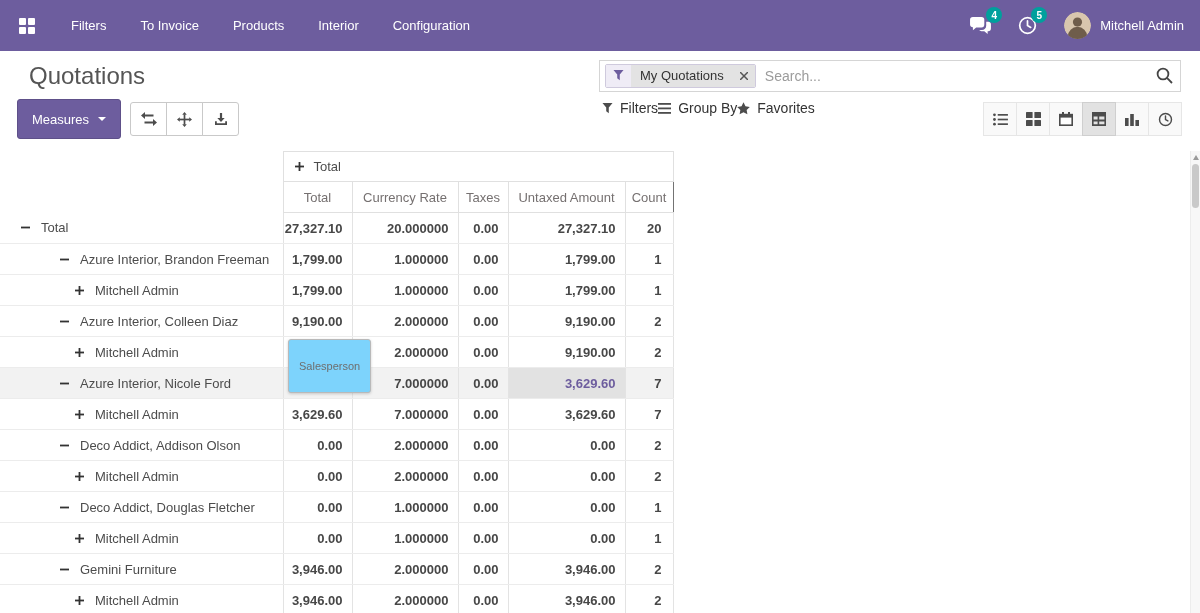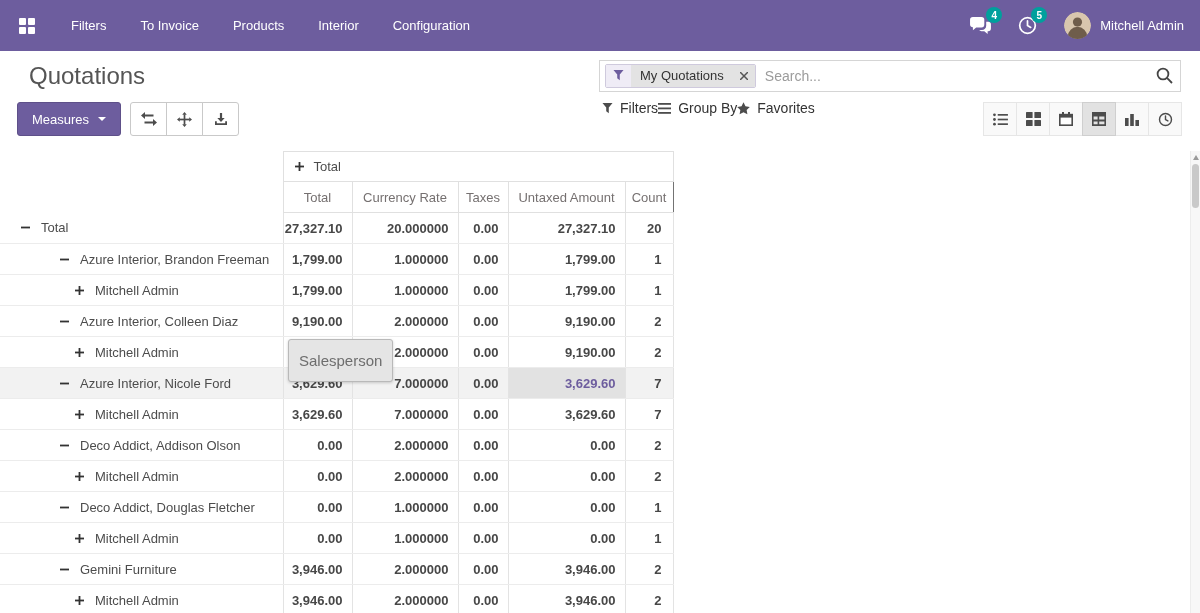"Measures" .btn-measures { height: 34px -> 40px }
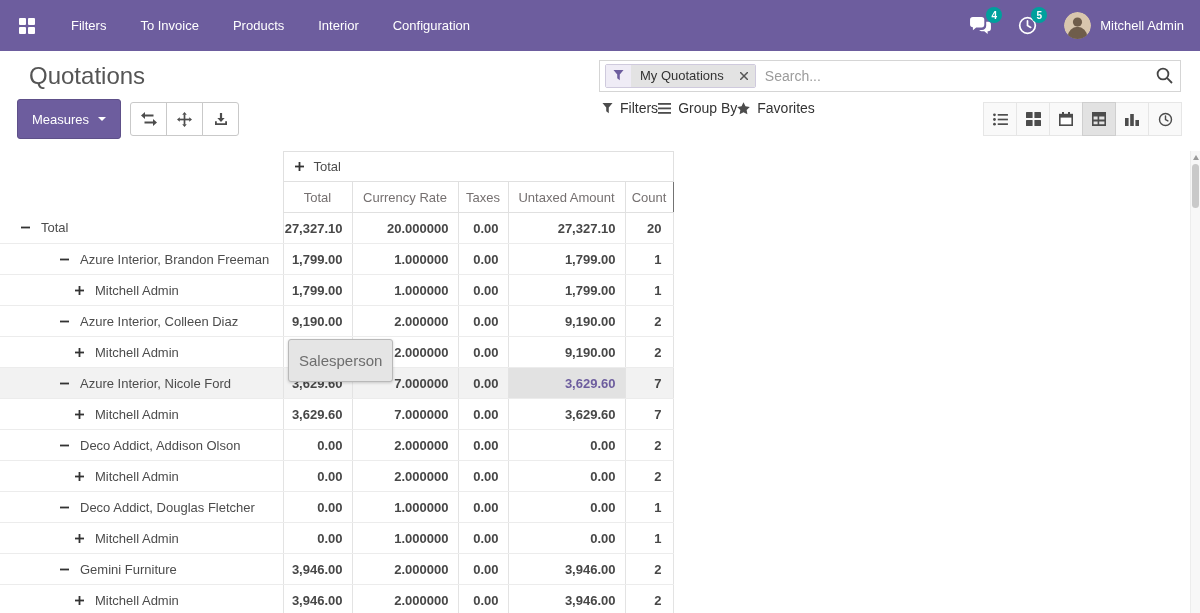"Salesperson" .tooltip { background: #e5e5e5 -> #7dd3fc; font-size: 15px -> 11px; padding: 12px 10px -> 20px 10px }
